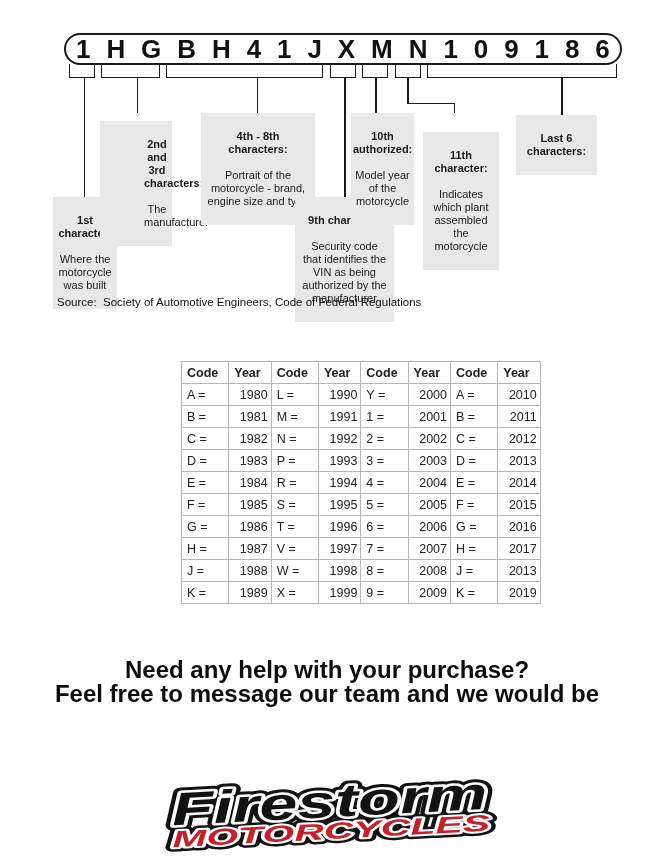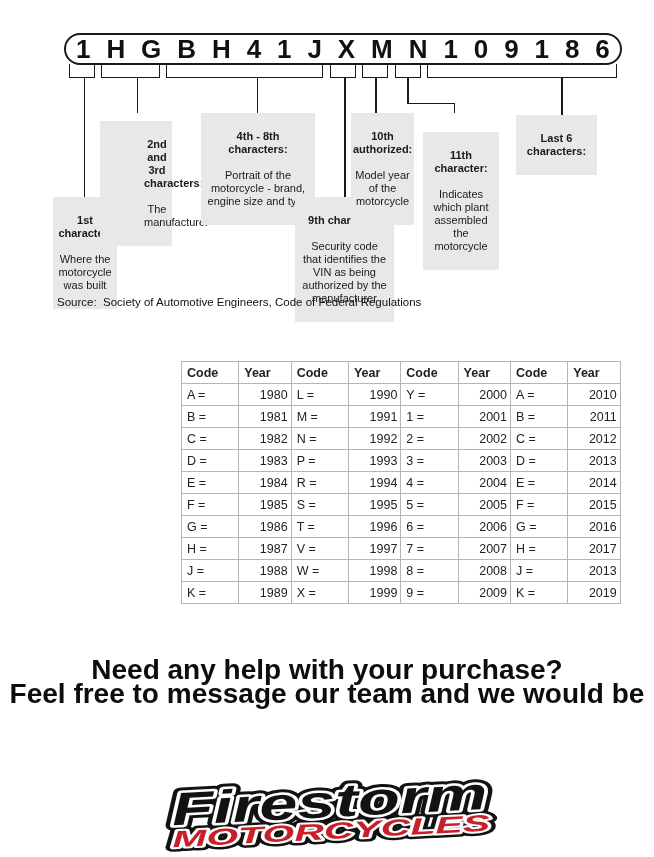"Code" .year-table th { padding-right: 20px -> 10px }
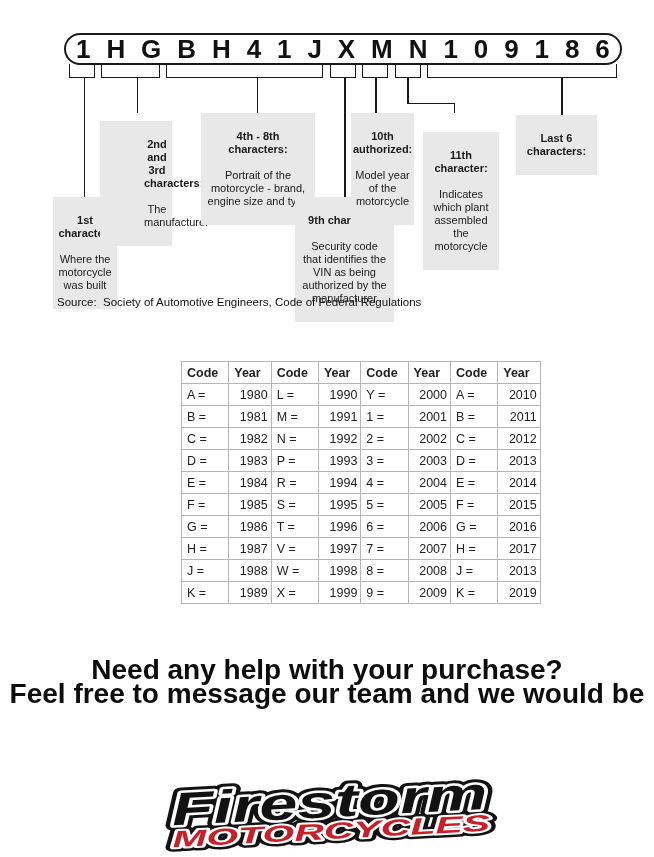"Need any help with your" .help-text { font-size: 28px -> 24px }
